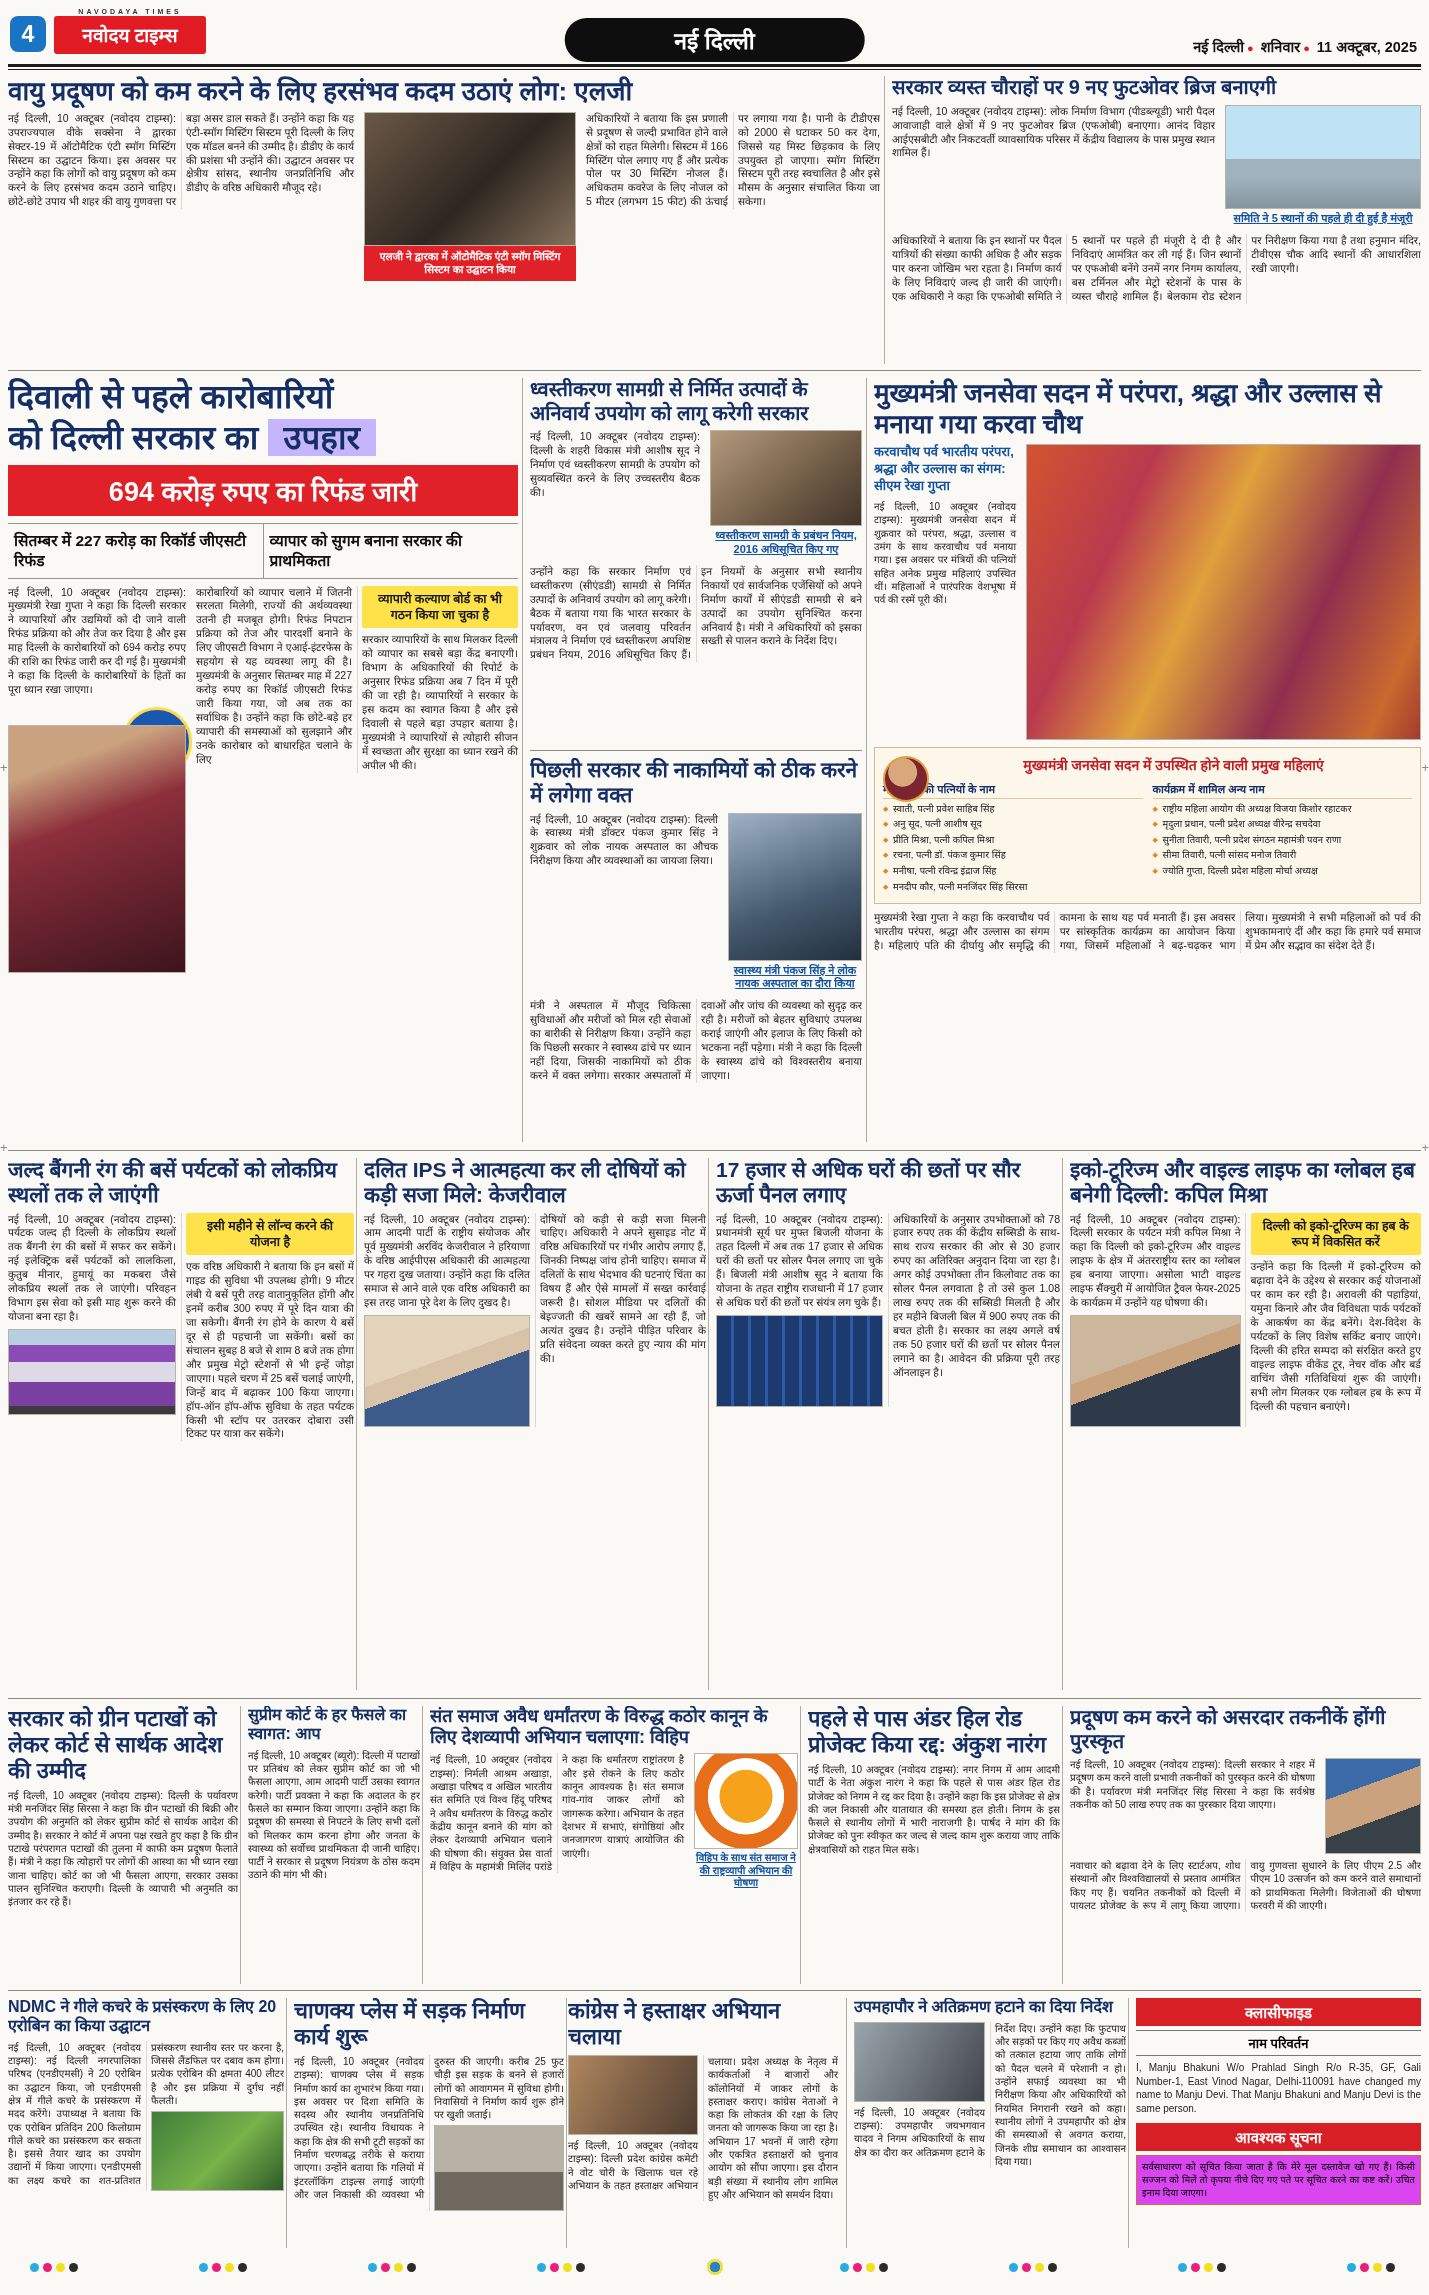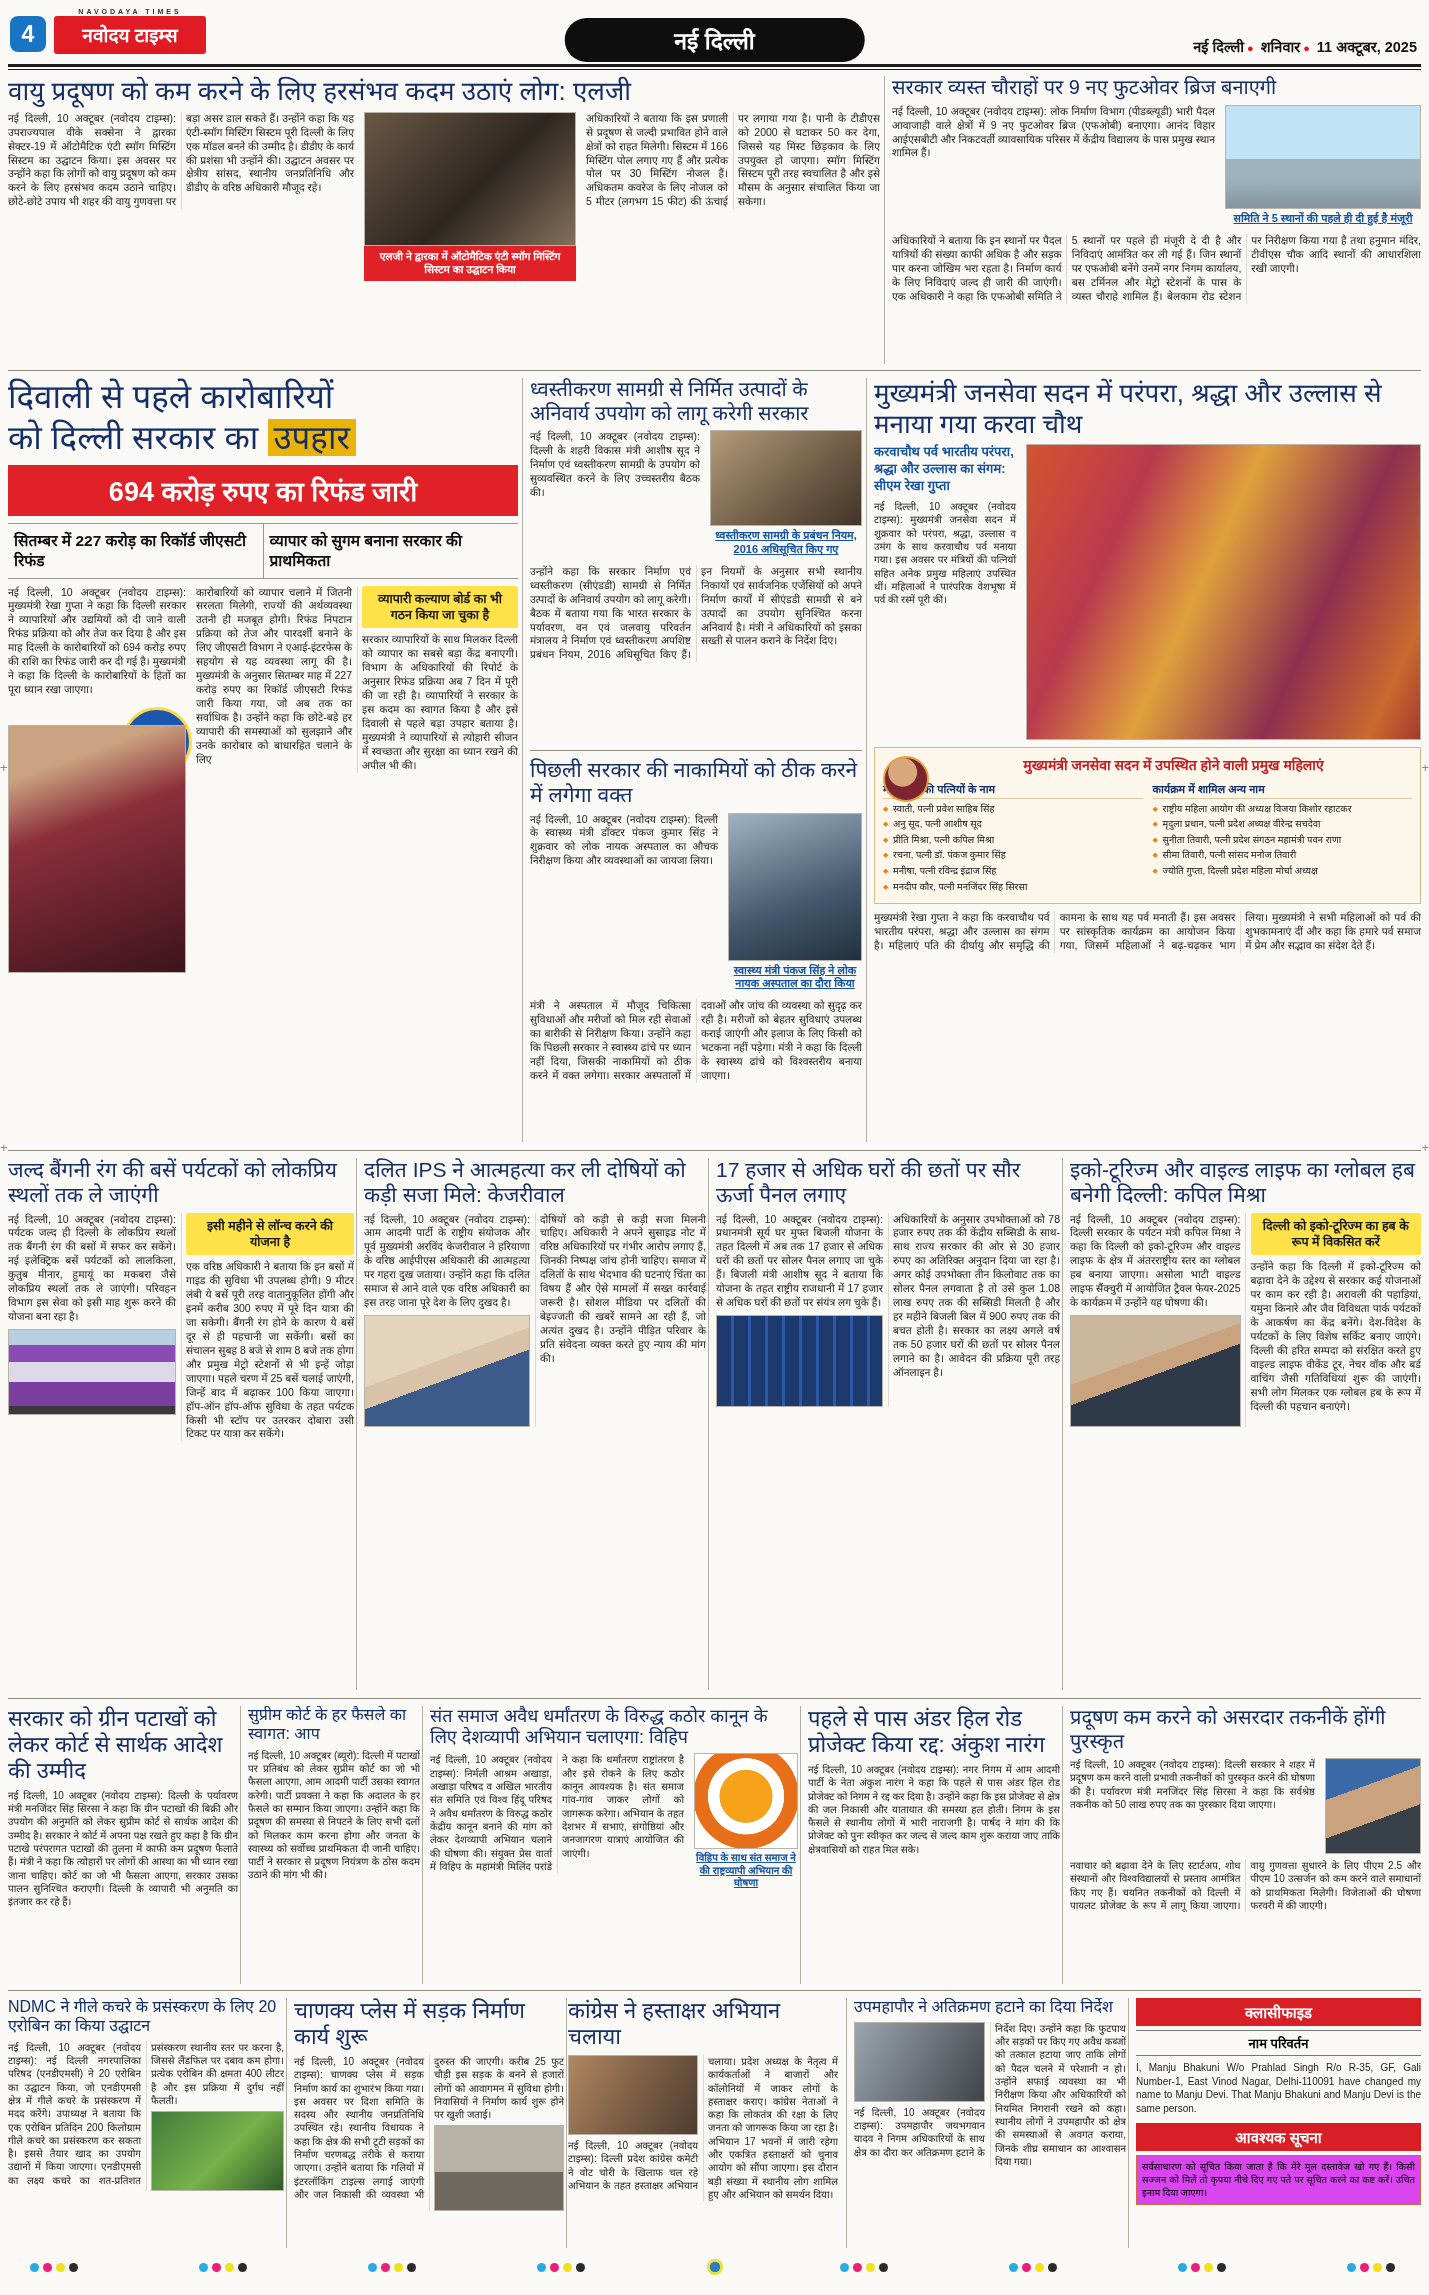"वायु प्रदूषण को कम करने" .hl { font-weight: 400 -> 700 }
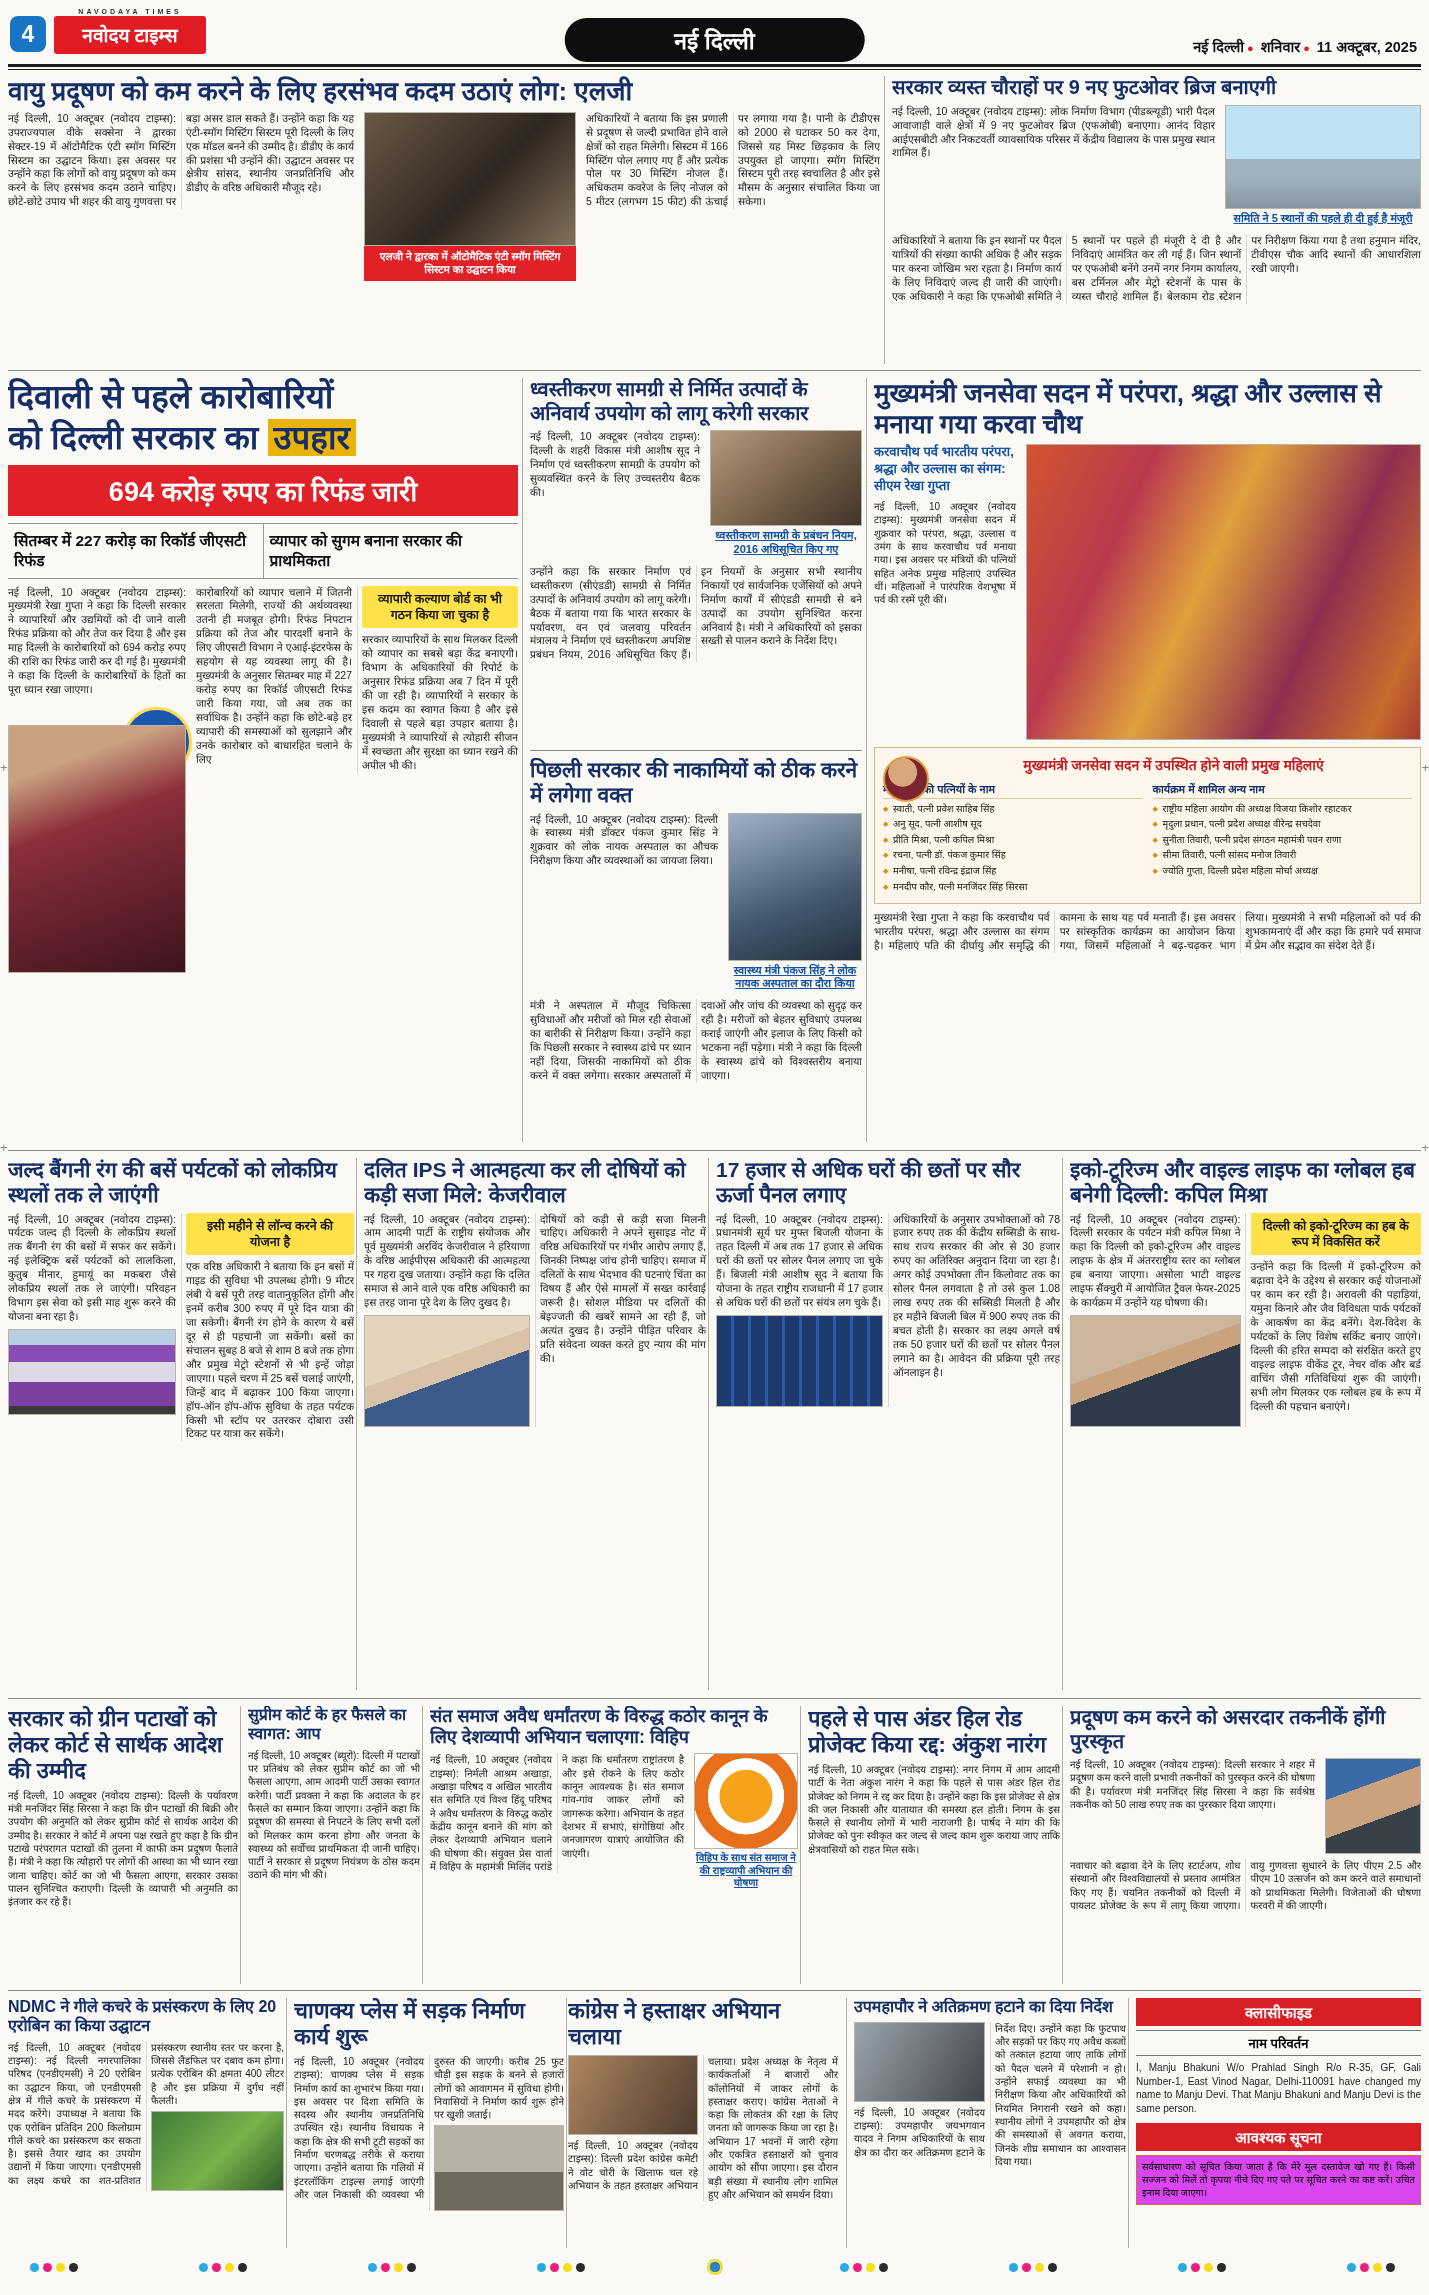"उपहार" span { background: #eab308 -> #c4b5fd; padding: 0 6px -> 0 16px }
